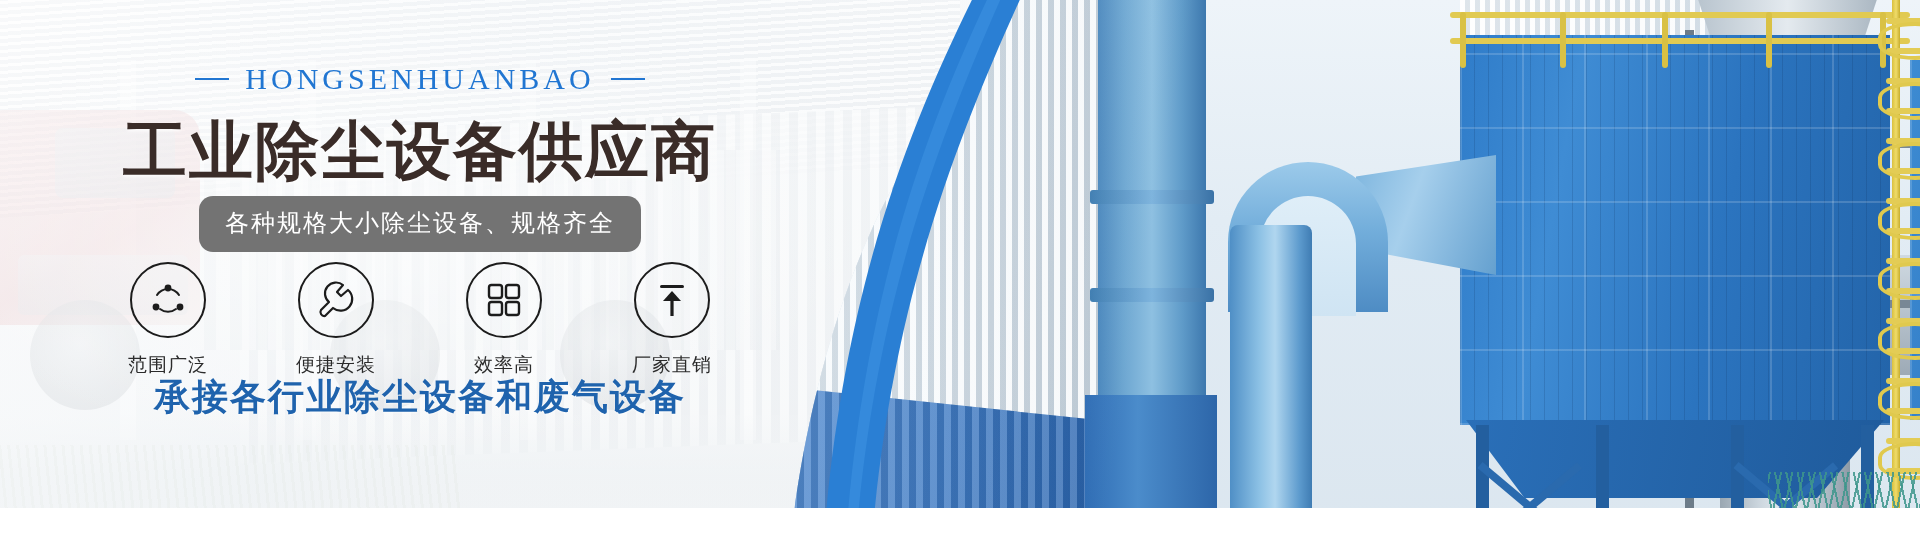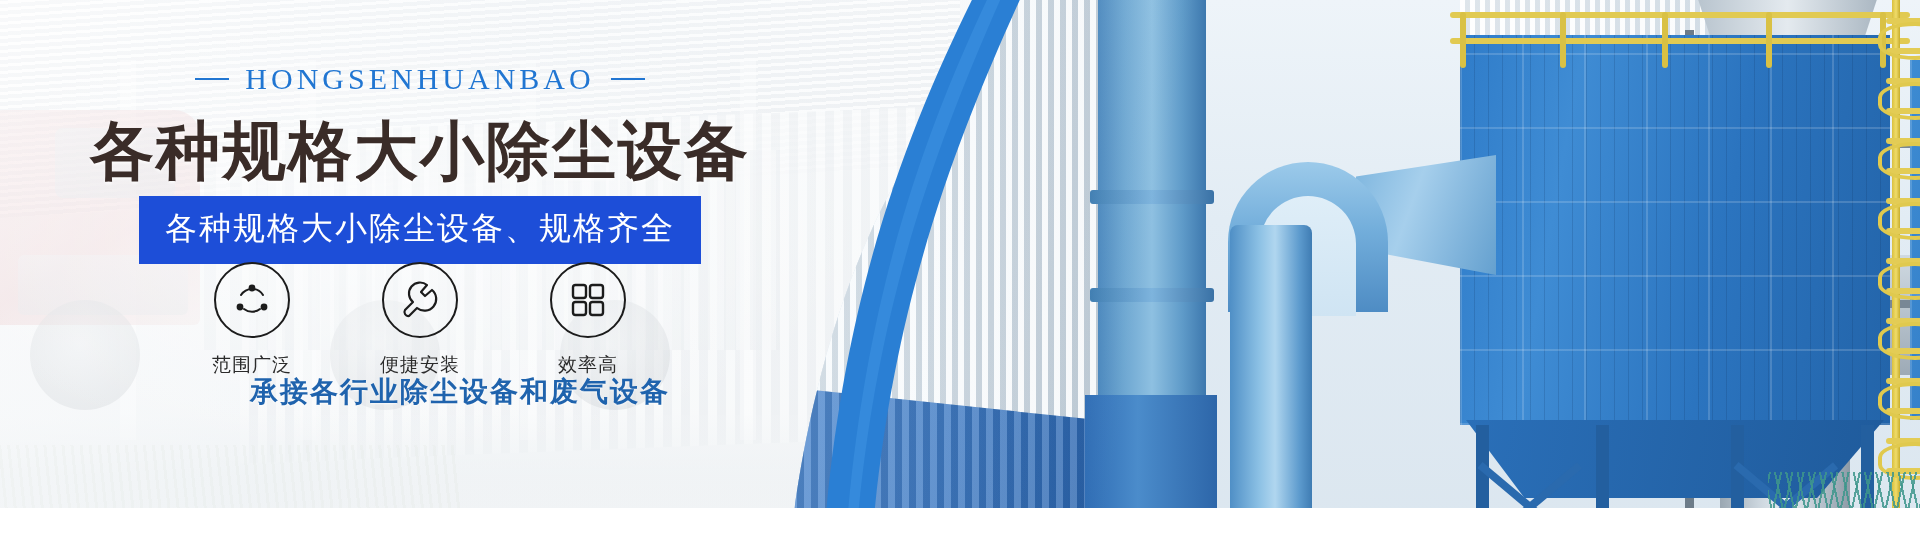"各种规格大小除尘设备" div.title { text: 各种规格大小除尘设备 -> 工业除尘设备供应商 }
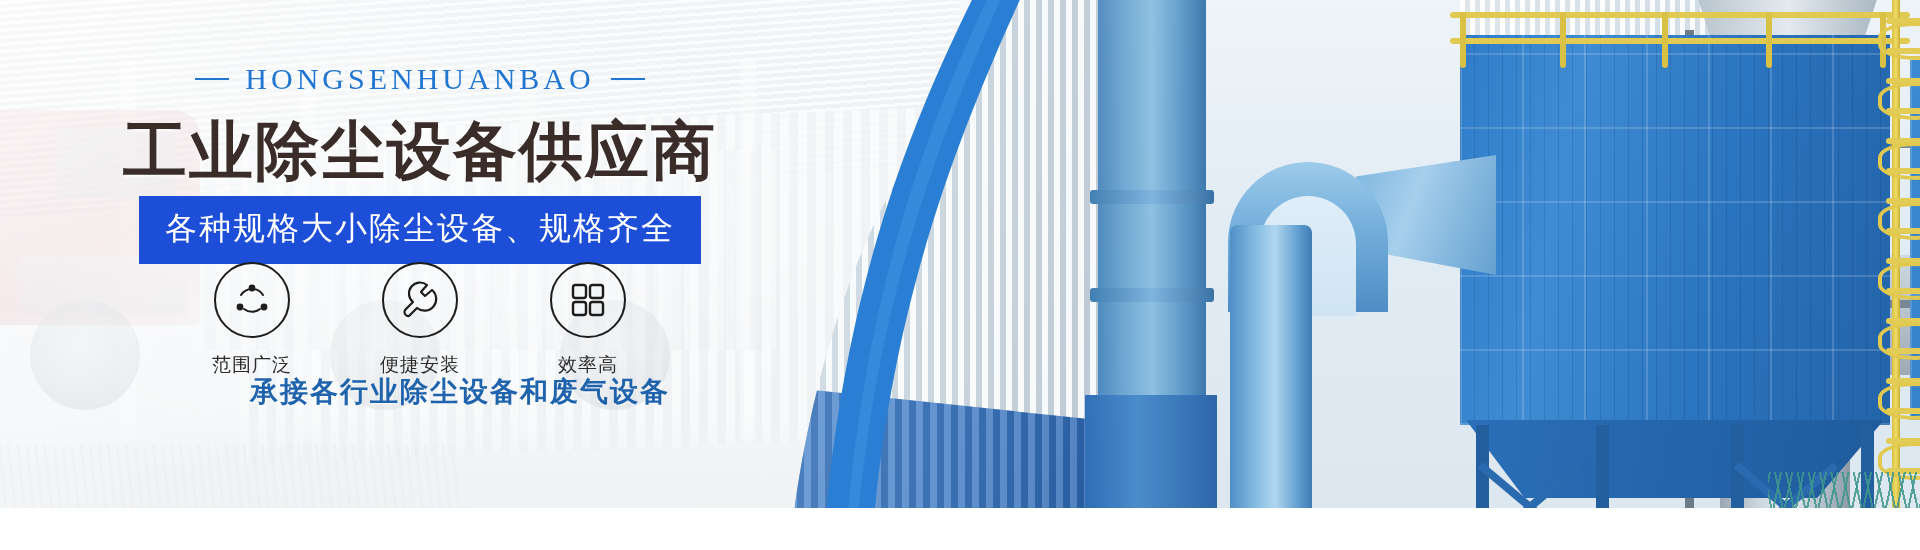"各种规格大小除尘设备、规格齐全" .badge { background: #1d4ed8 -> #737373; border-radius: none -> 14px; font-size: 32px -> 24px }
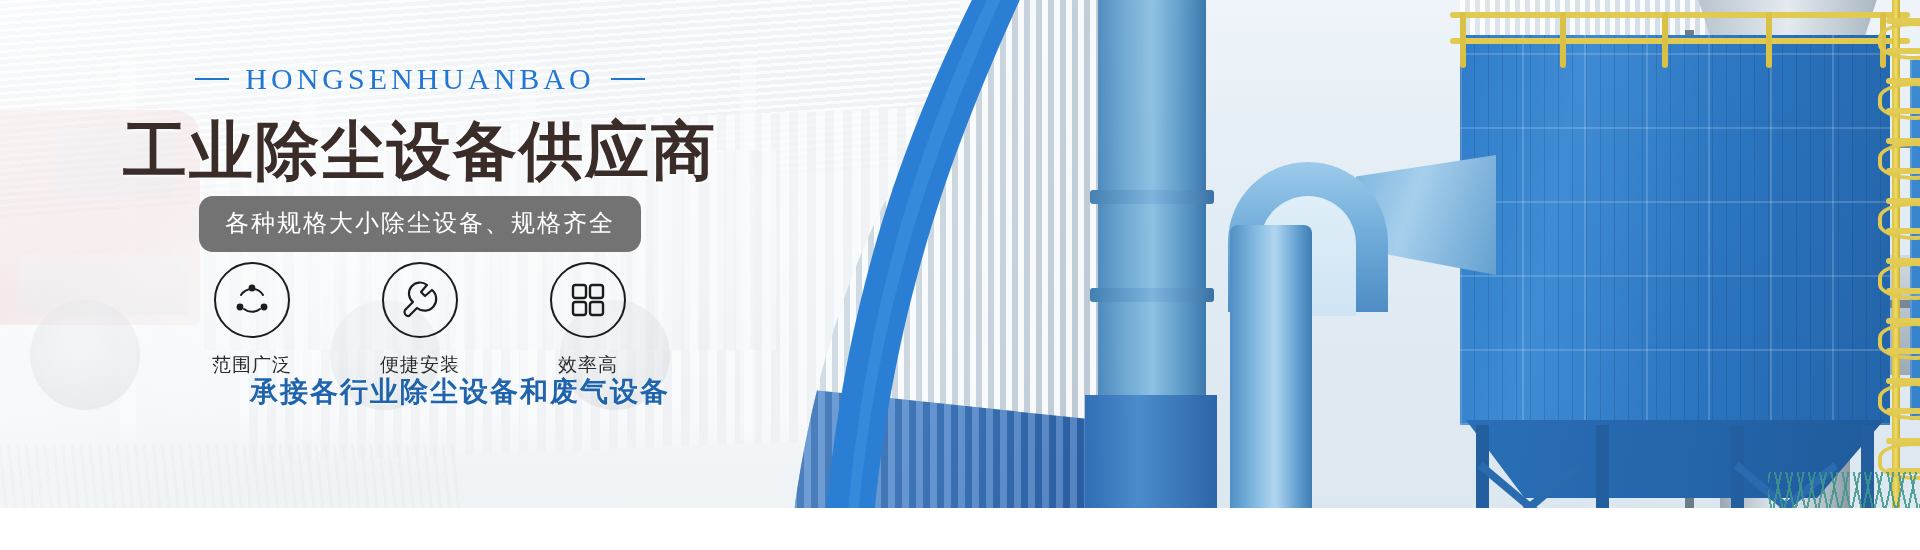"厂家直销" div.feat { html: none -> <div> <div> <svg> <rect></rect> <rect></rect> <path></path> </svg> </div> <div>厂家直销</div> </div> }
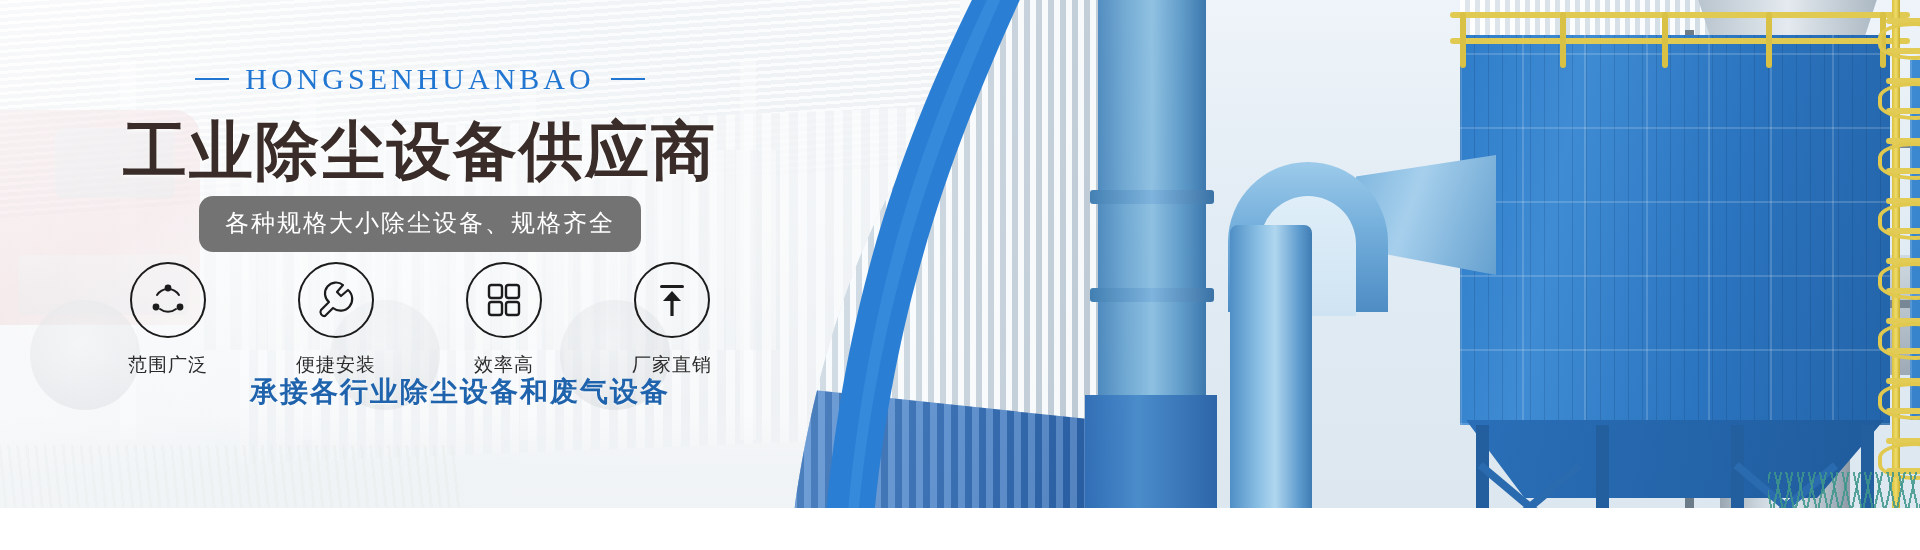"承接各行业除尘设备和废气设备" .tagline { font-size: 28px -> 36px; margin-left: 40px -> none }
